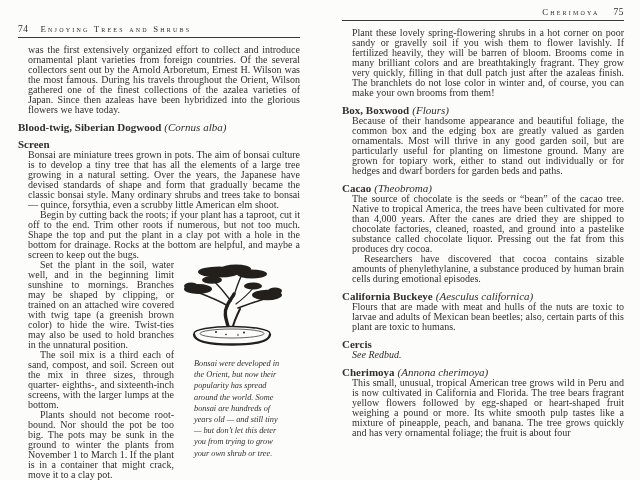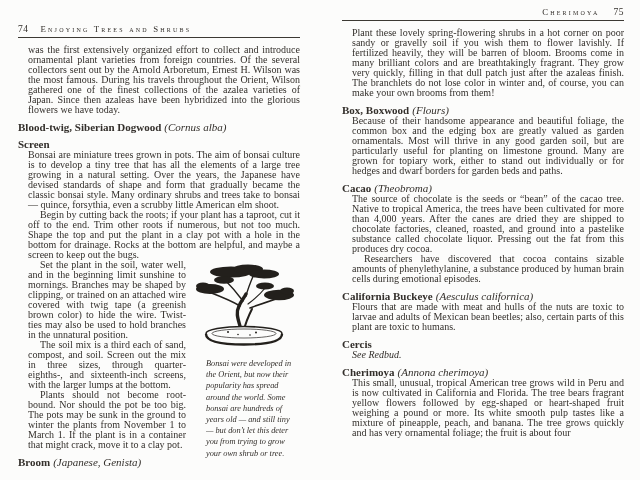"Bonsai were developed in the" .fig-float { margin: 0 4px 2px 8px -> 0 16px 2px 8px }
